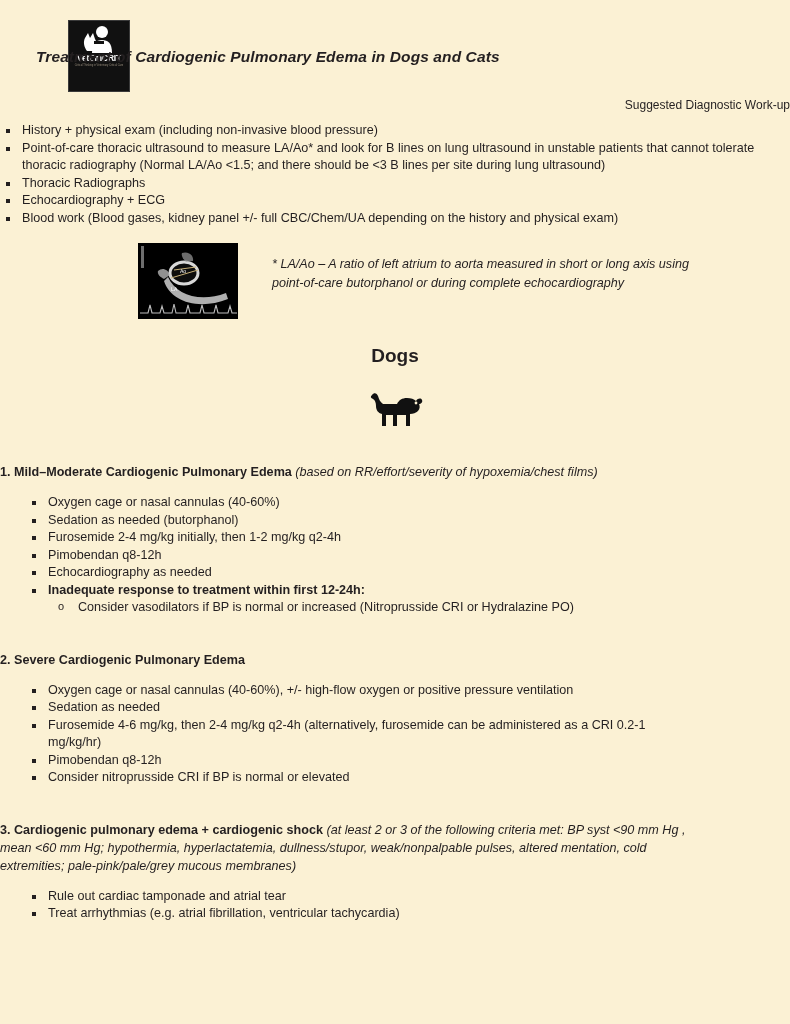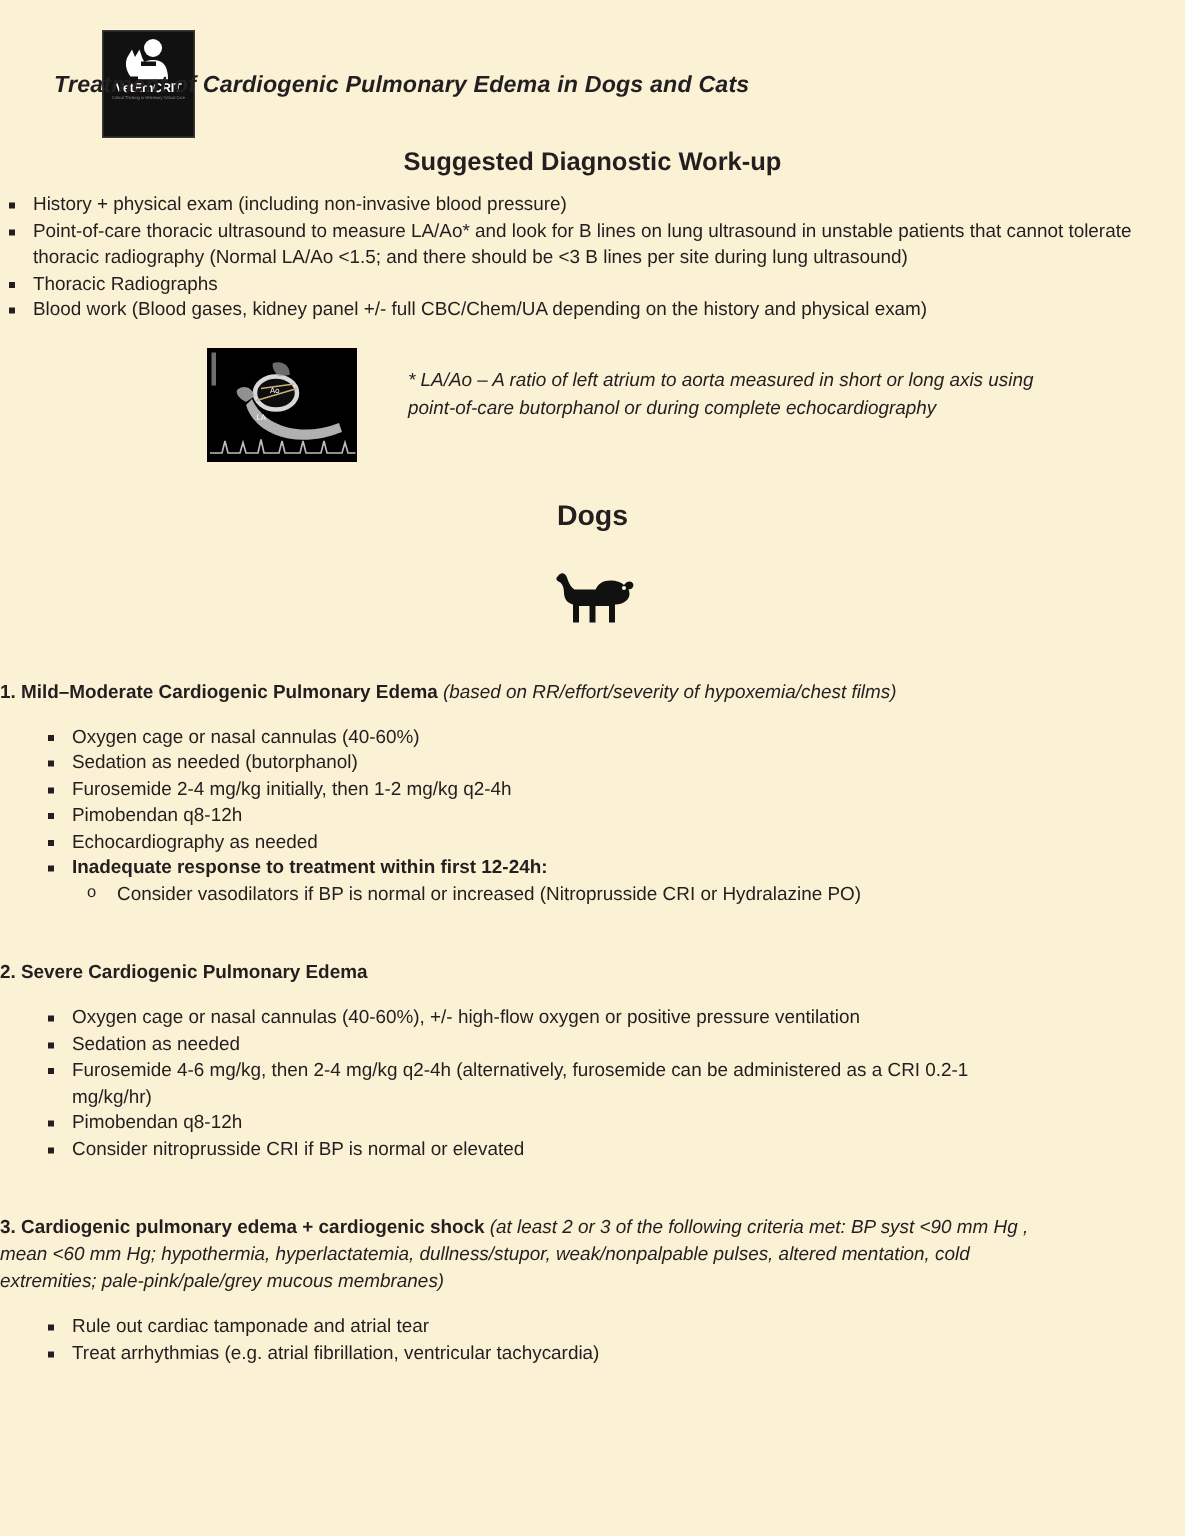"Suggested Diagnostic Work-up" .section-title-center { font-size: 17px -> 12px; font-weight: bold -> normal; text-align: center -> right }
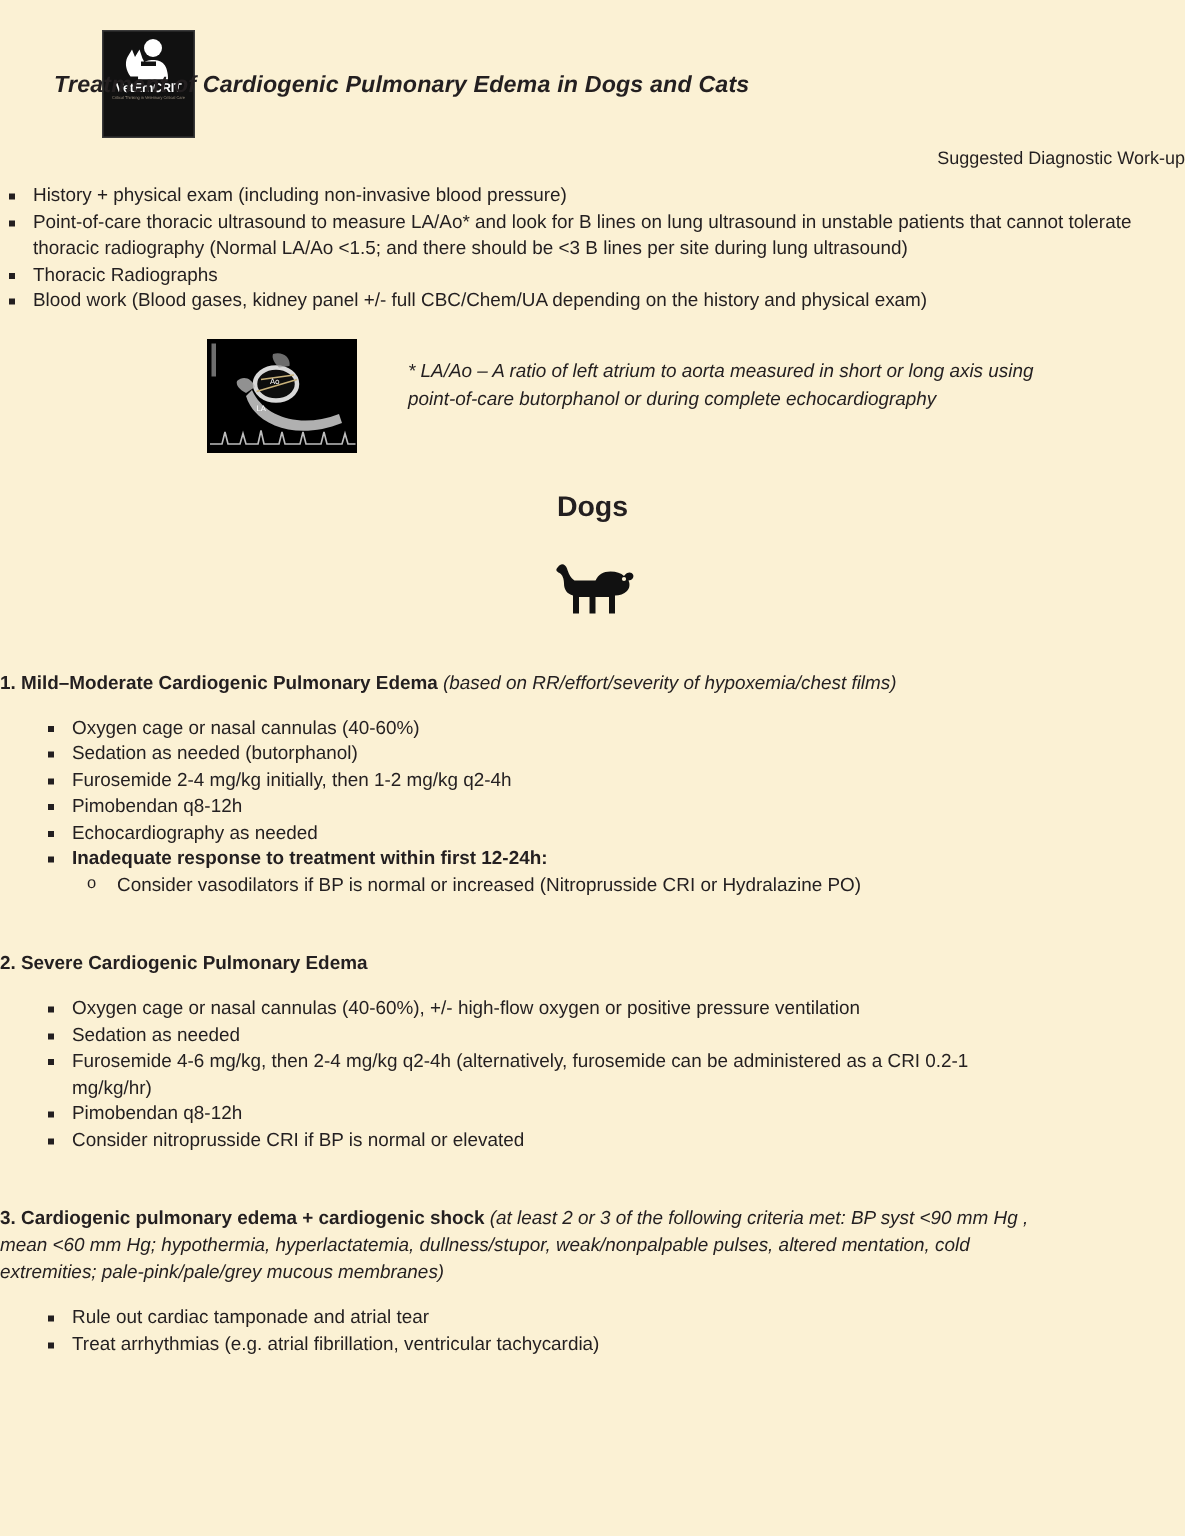"Echocardiography + ECG" li { html: none -> <li>Echocardiography + ECG</li> }
